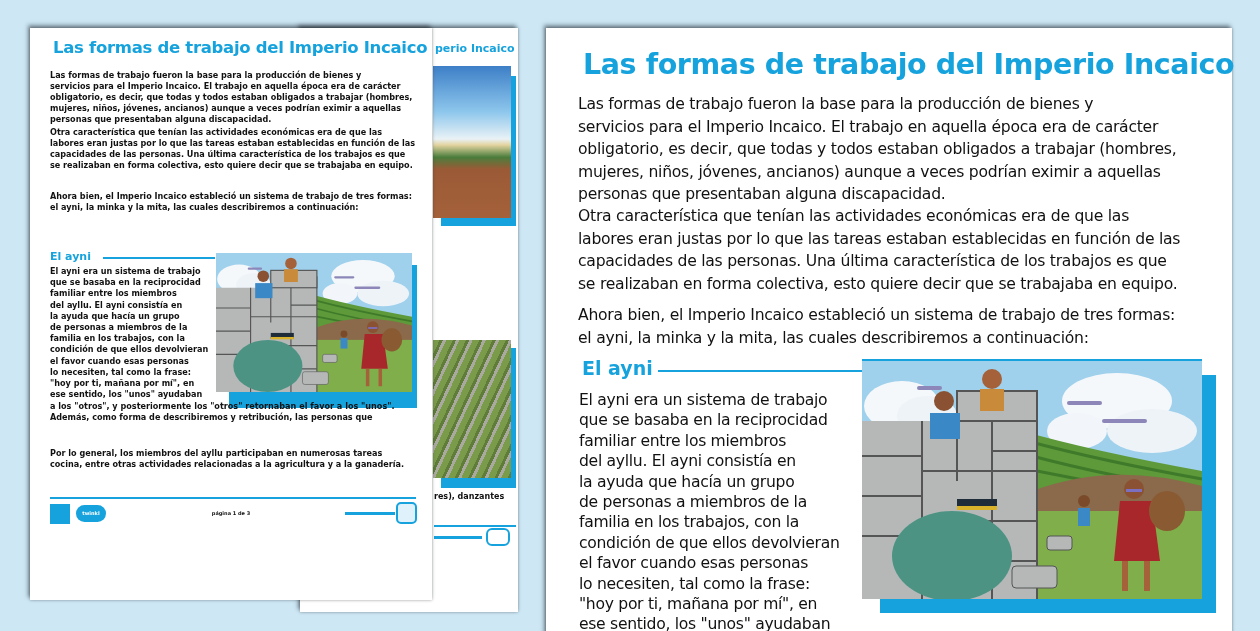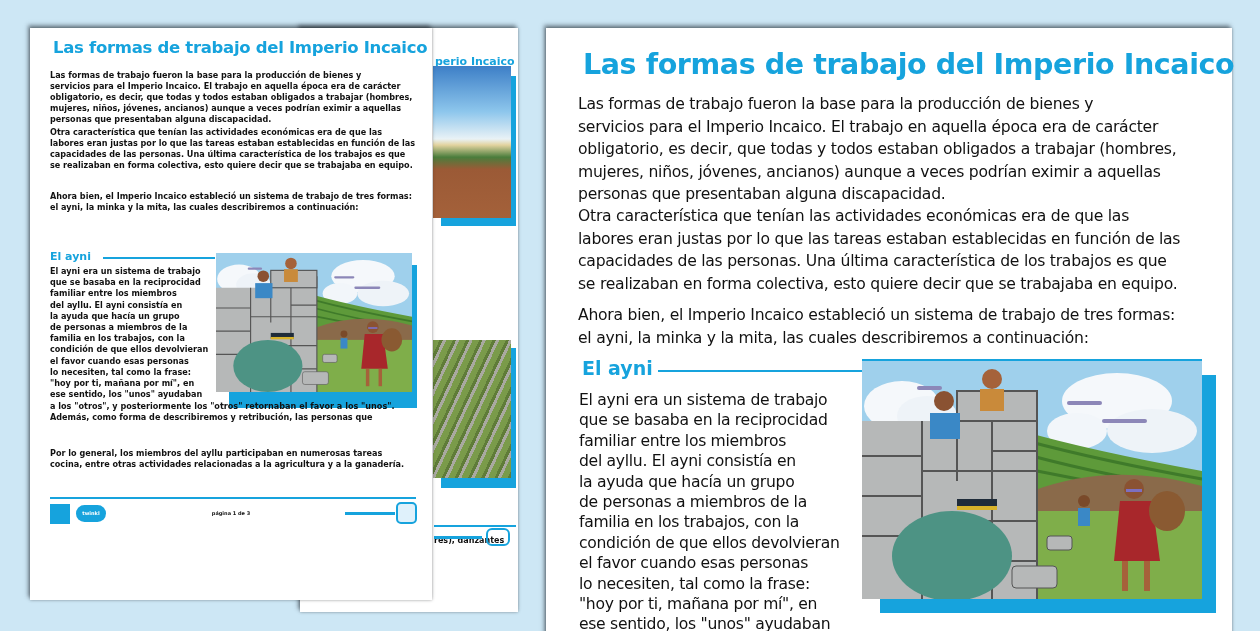"perio Incaico" #page-back .p2-title { margin-top: 13px -> none }
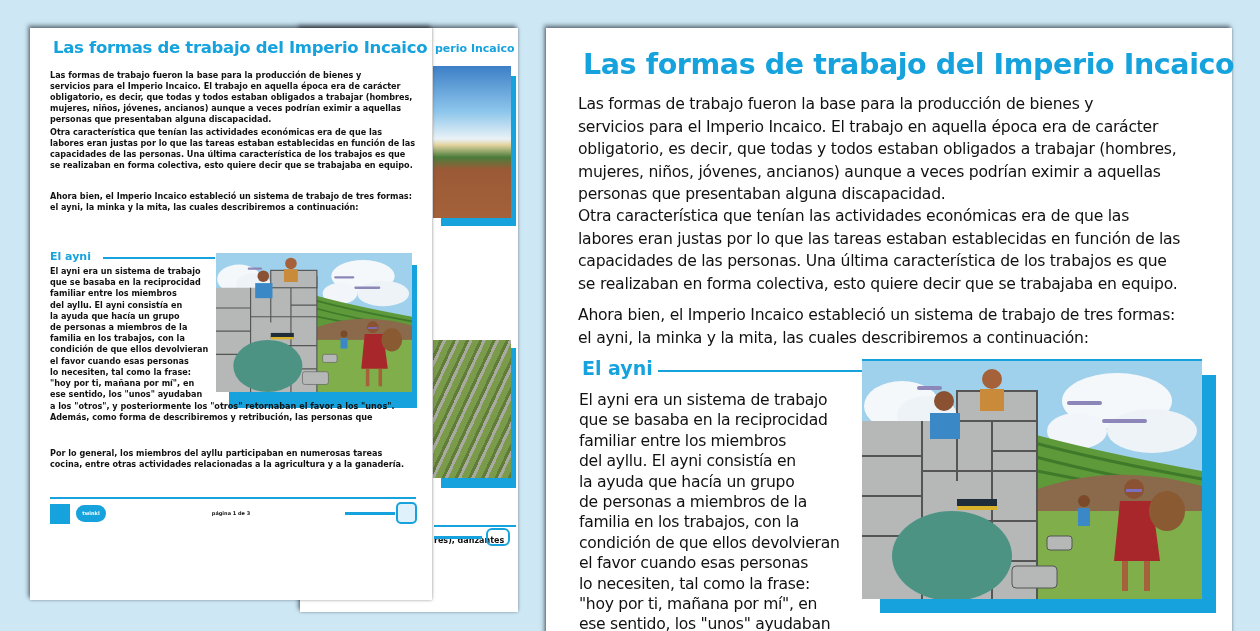"res), danzantes" #page-back .p2-caption { margin-top: 44px -> none }
